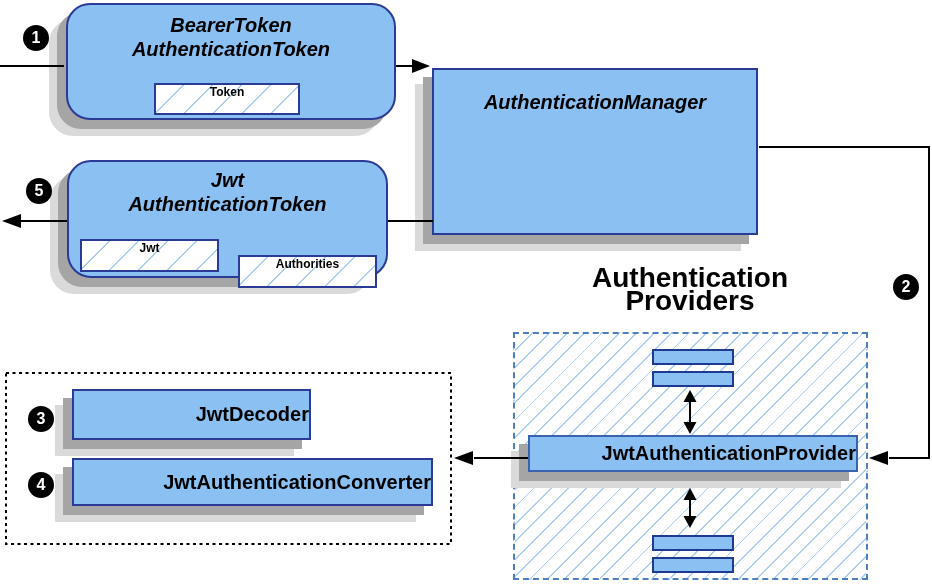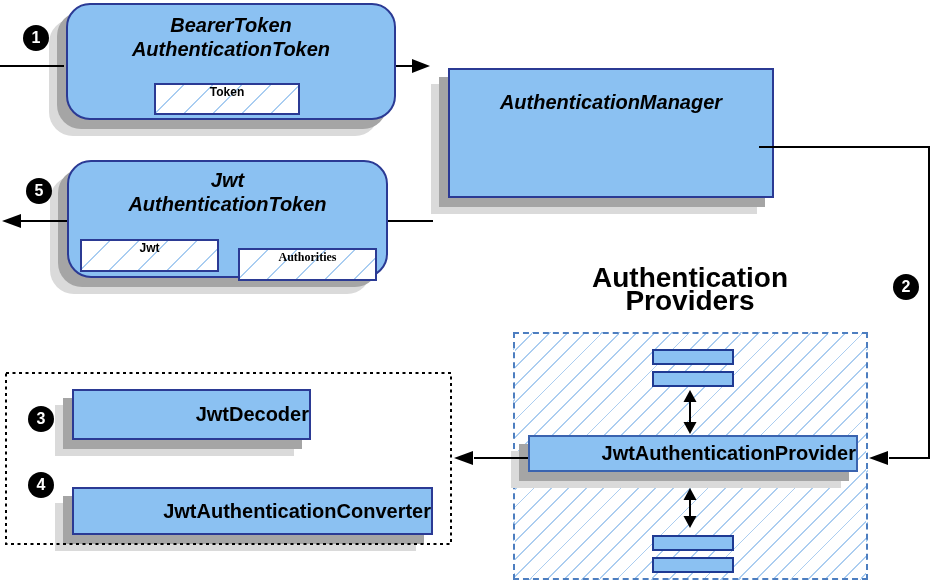"AuthenticationManager" div.node { height: 130px -> 167px; left: 448px -> 432px }
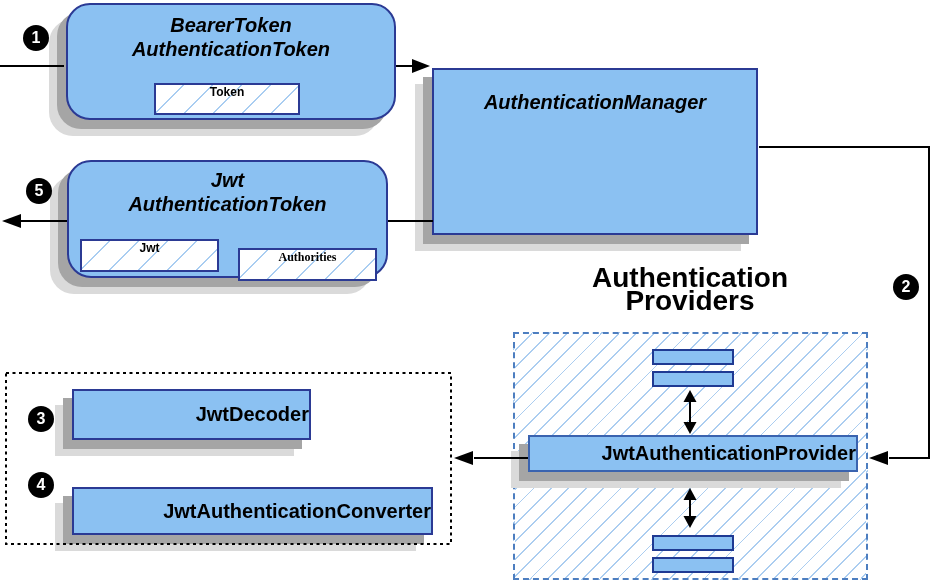"Authorities" div.chip { font-family: Liberation Serif, serif -> none; top: 86px -> 93px }
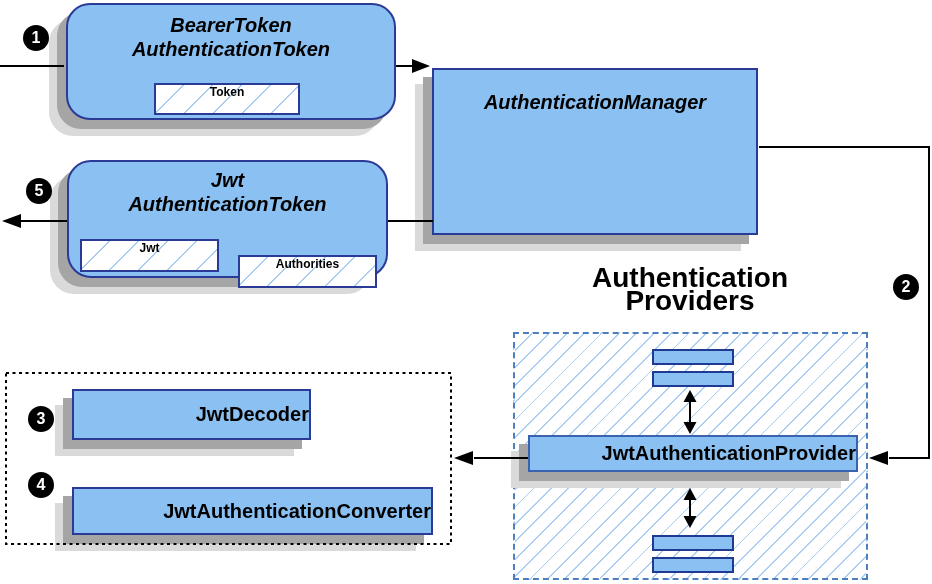"JwtAuthenticationConverter" div.node { top: 487px -> 458px }
